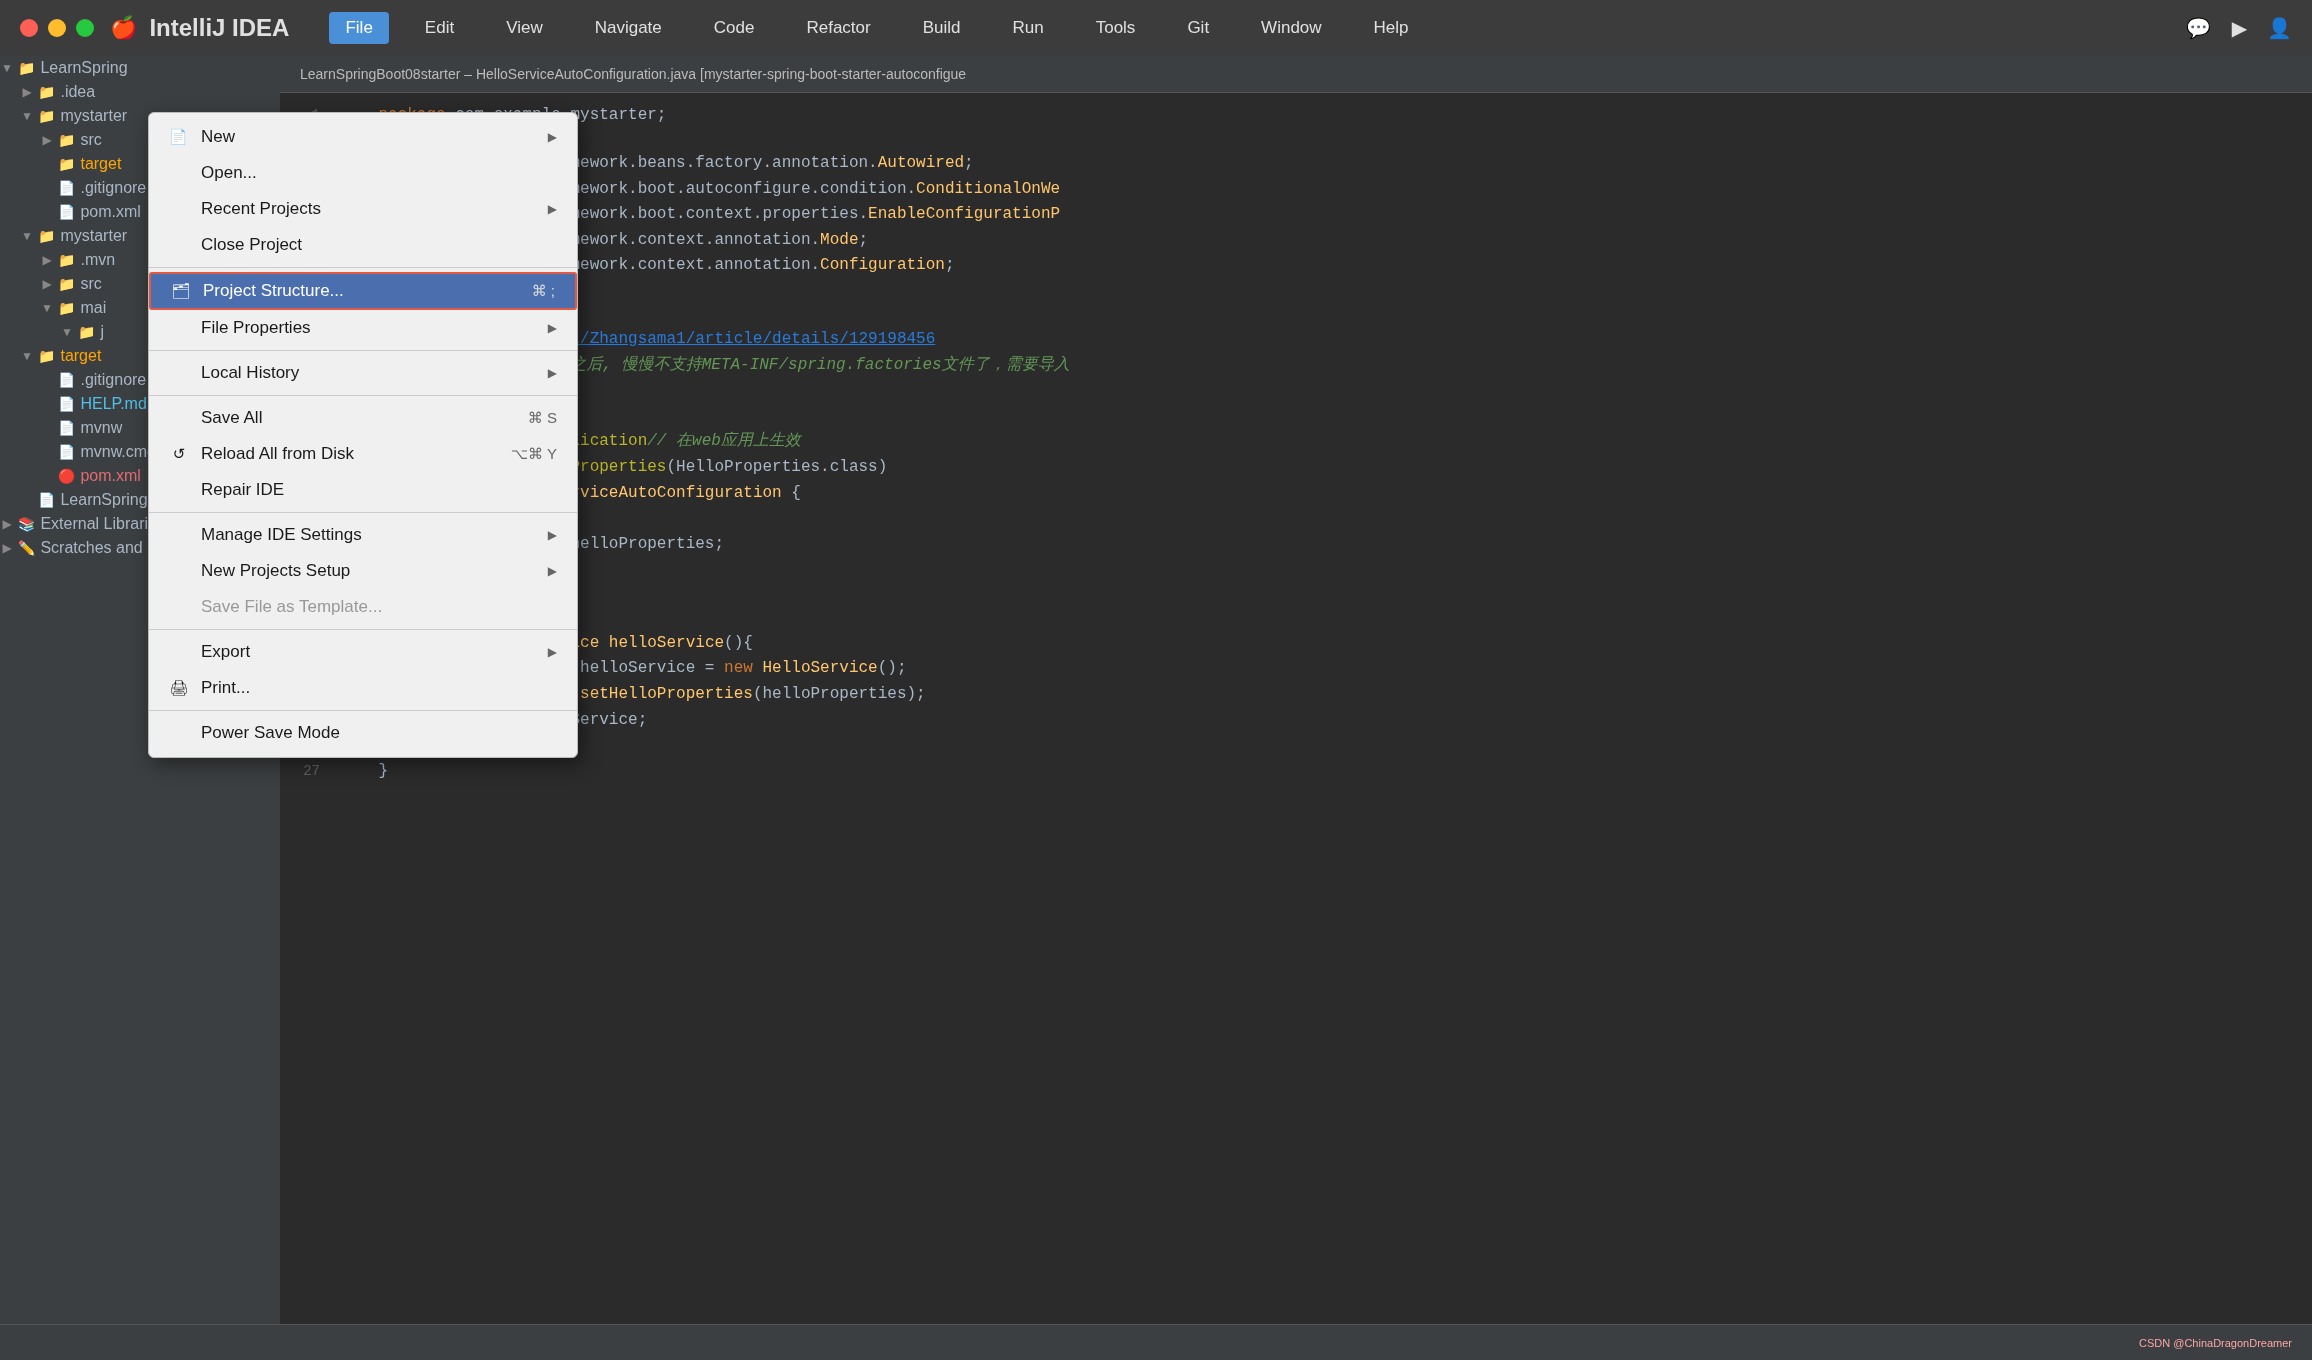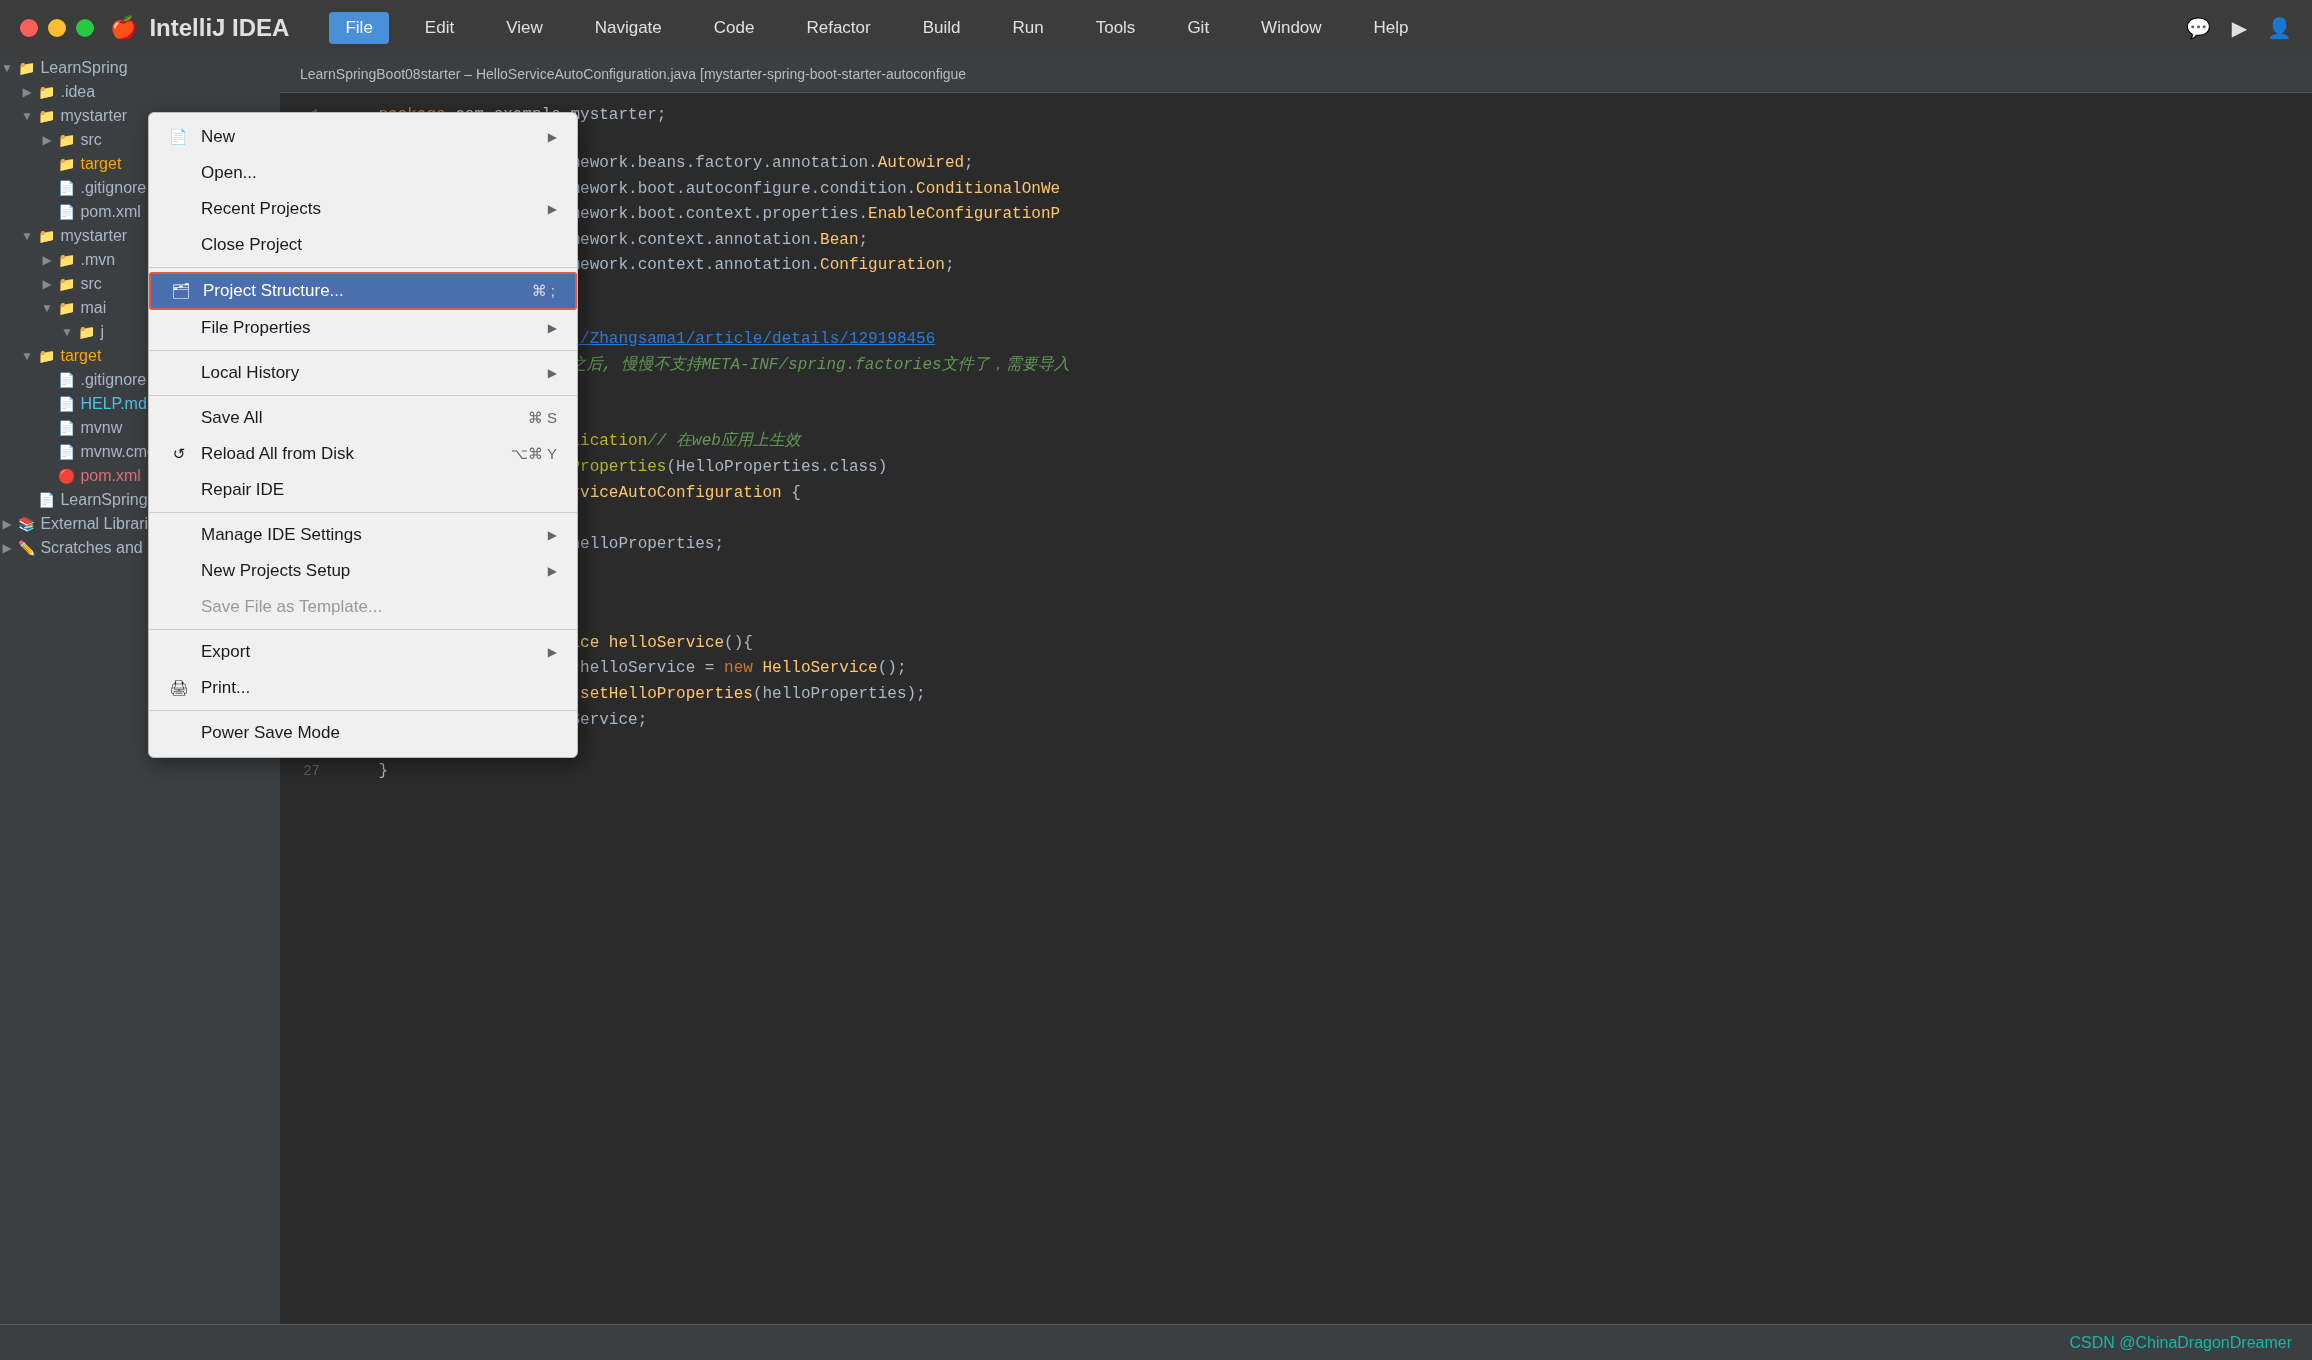"Bean" span.cl { text: Bean -> Mode }
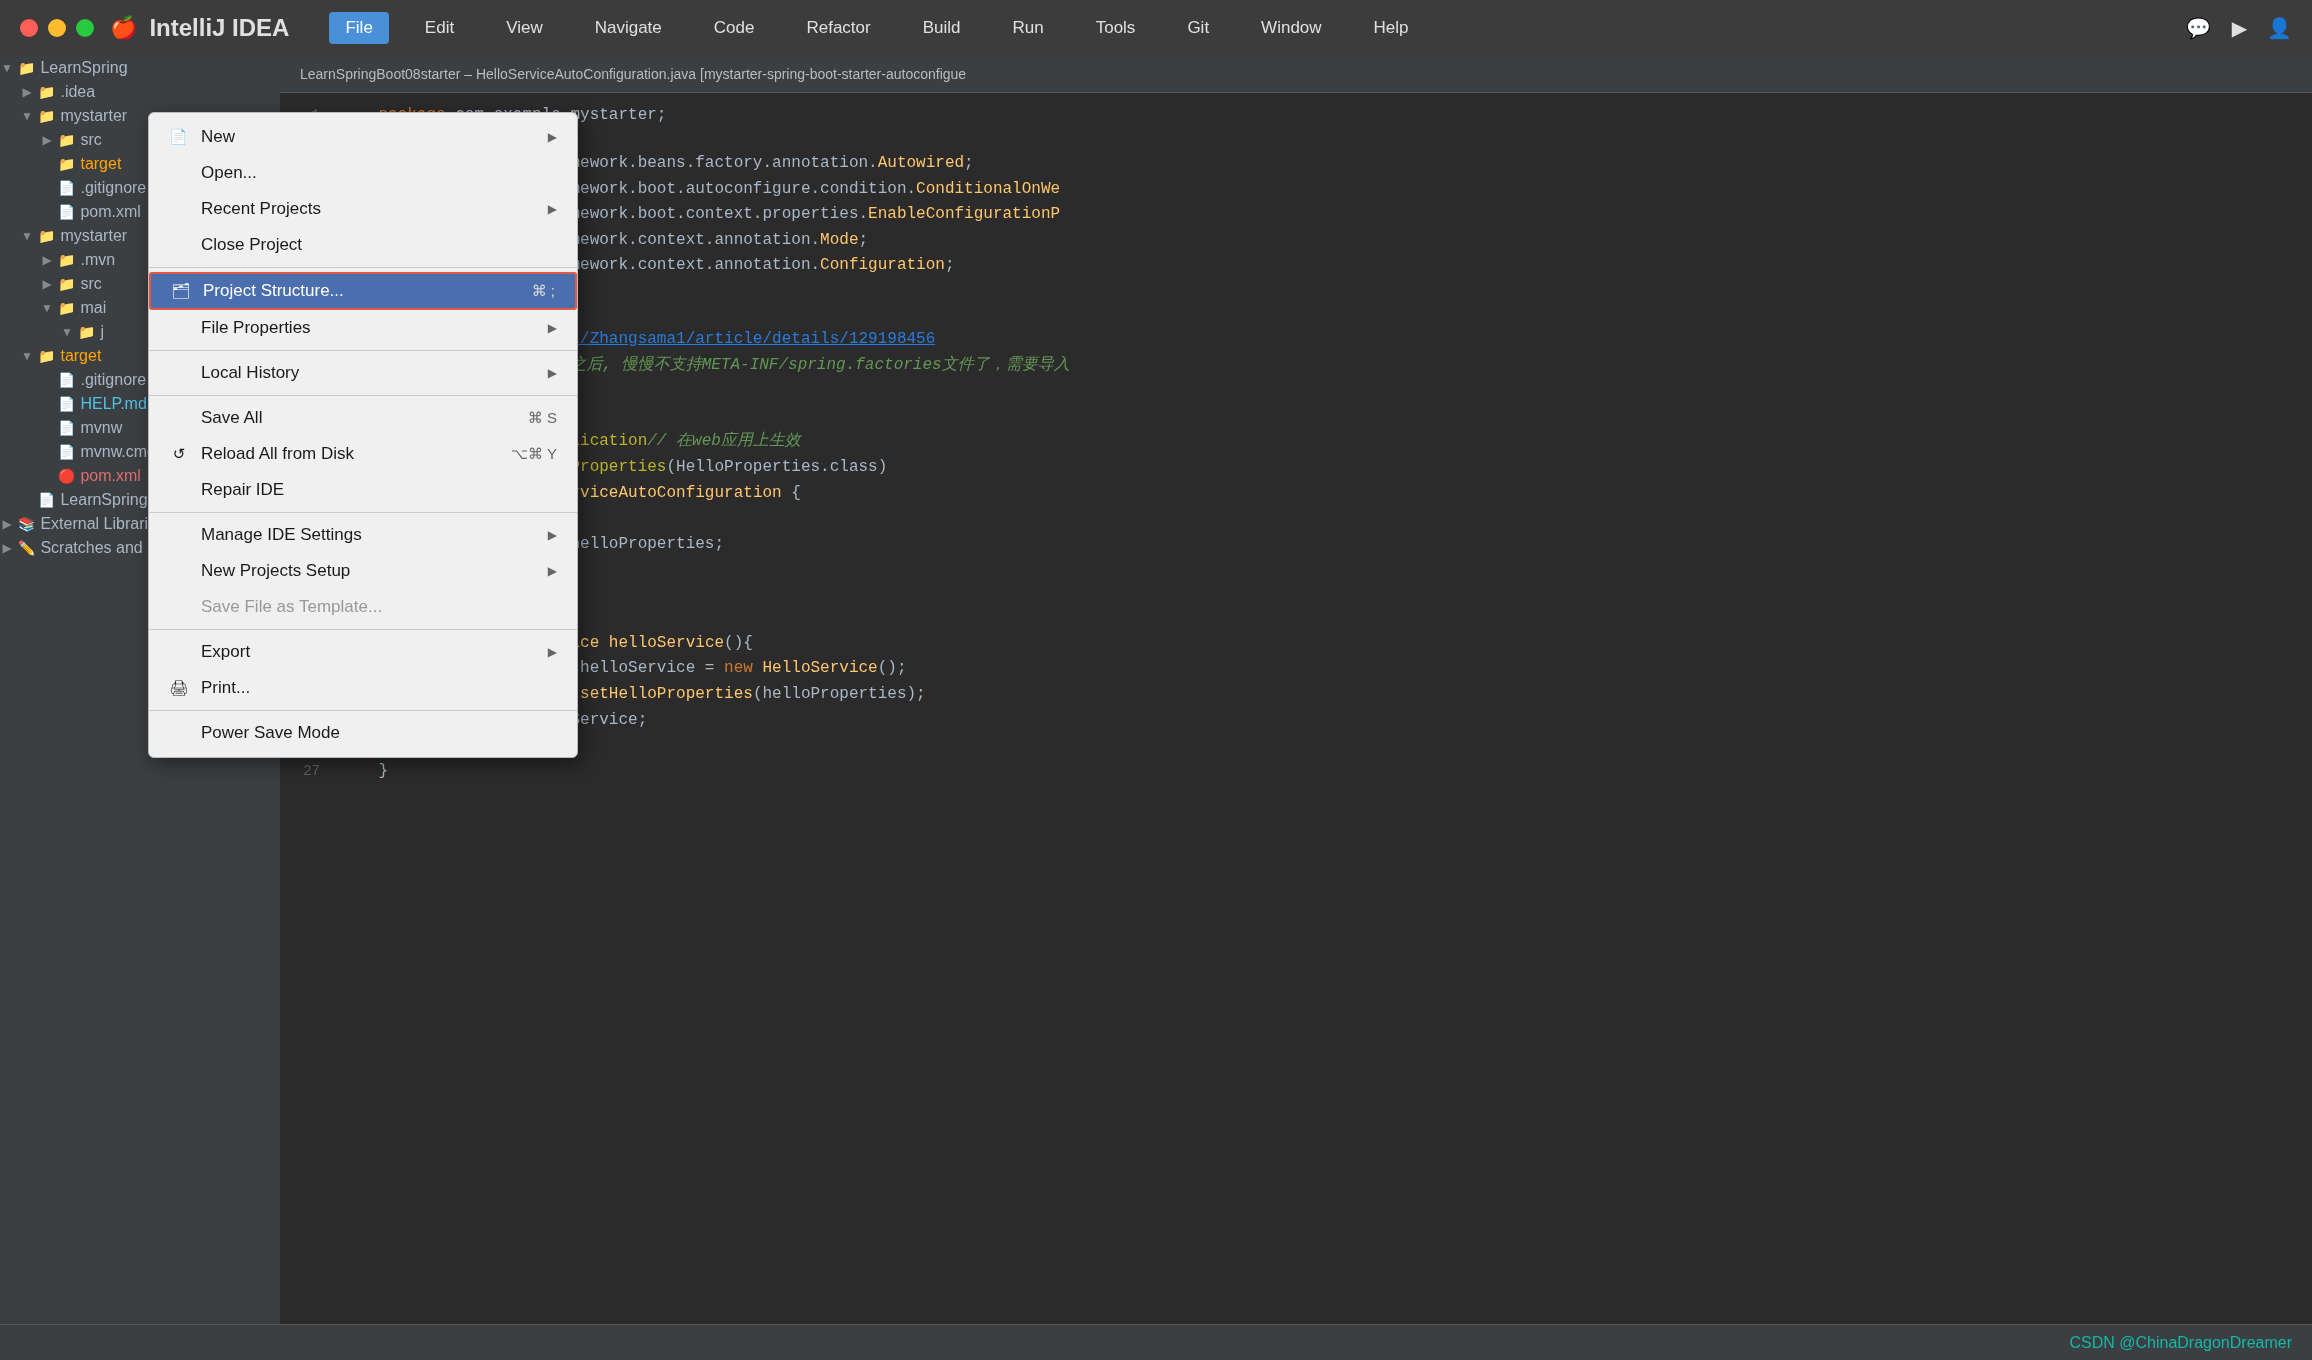"CSDN @ChinaDragonDreamer" .status-text { color: #14b8a6 -> #fca5a5; font-size: 16px -> 11px }
